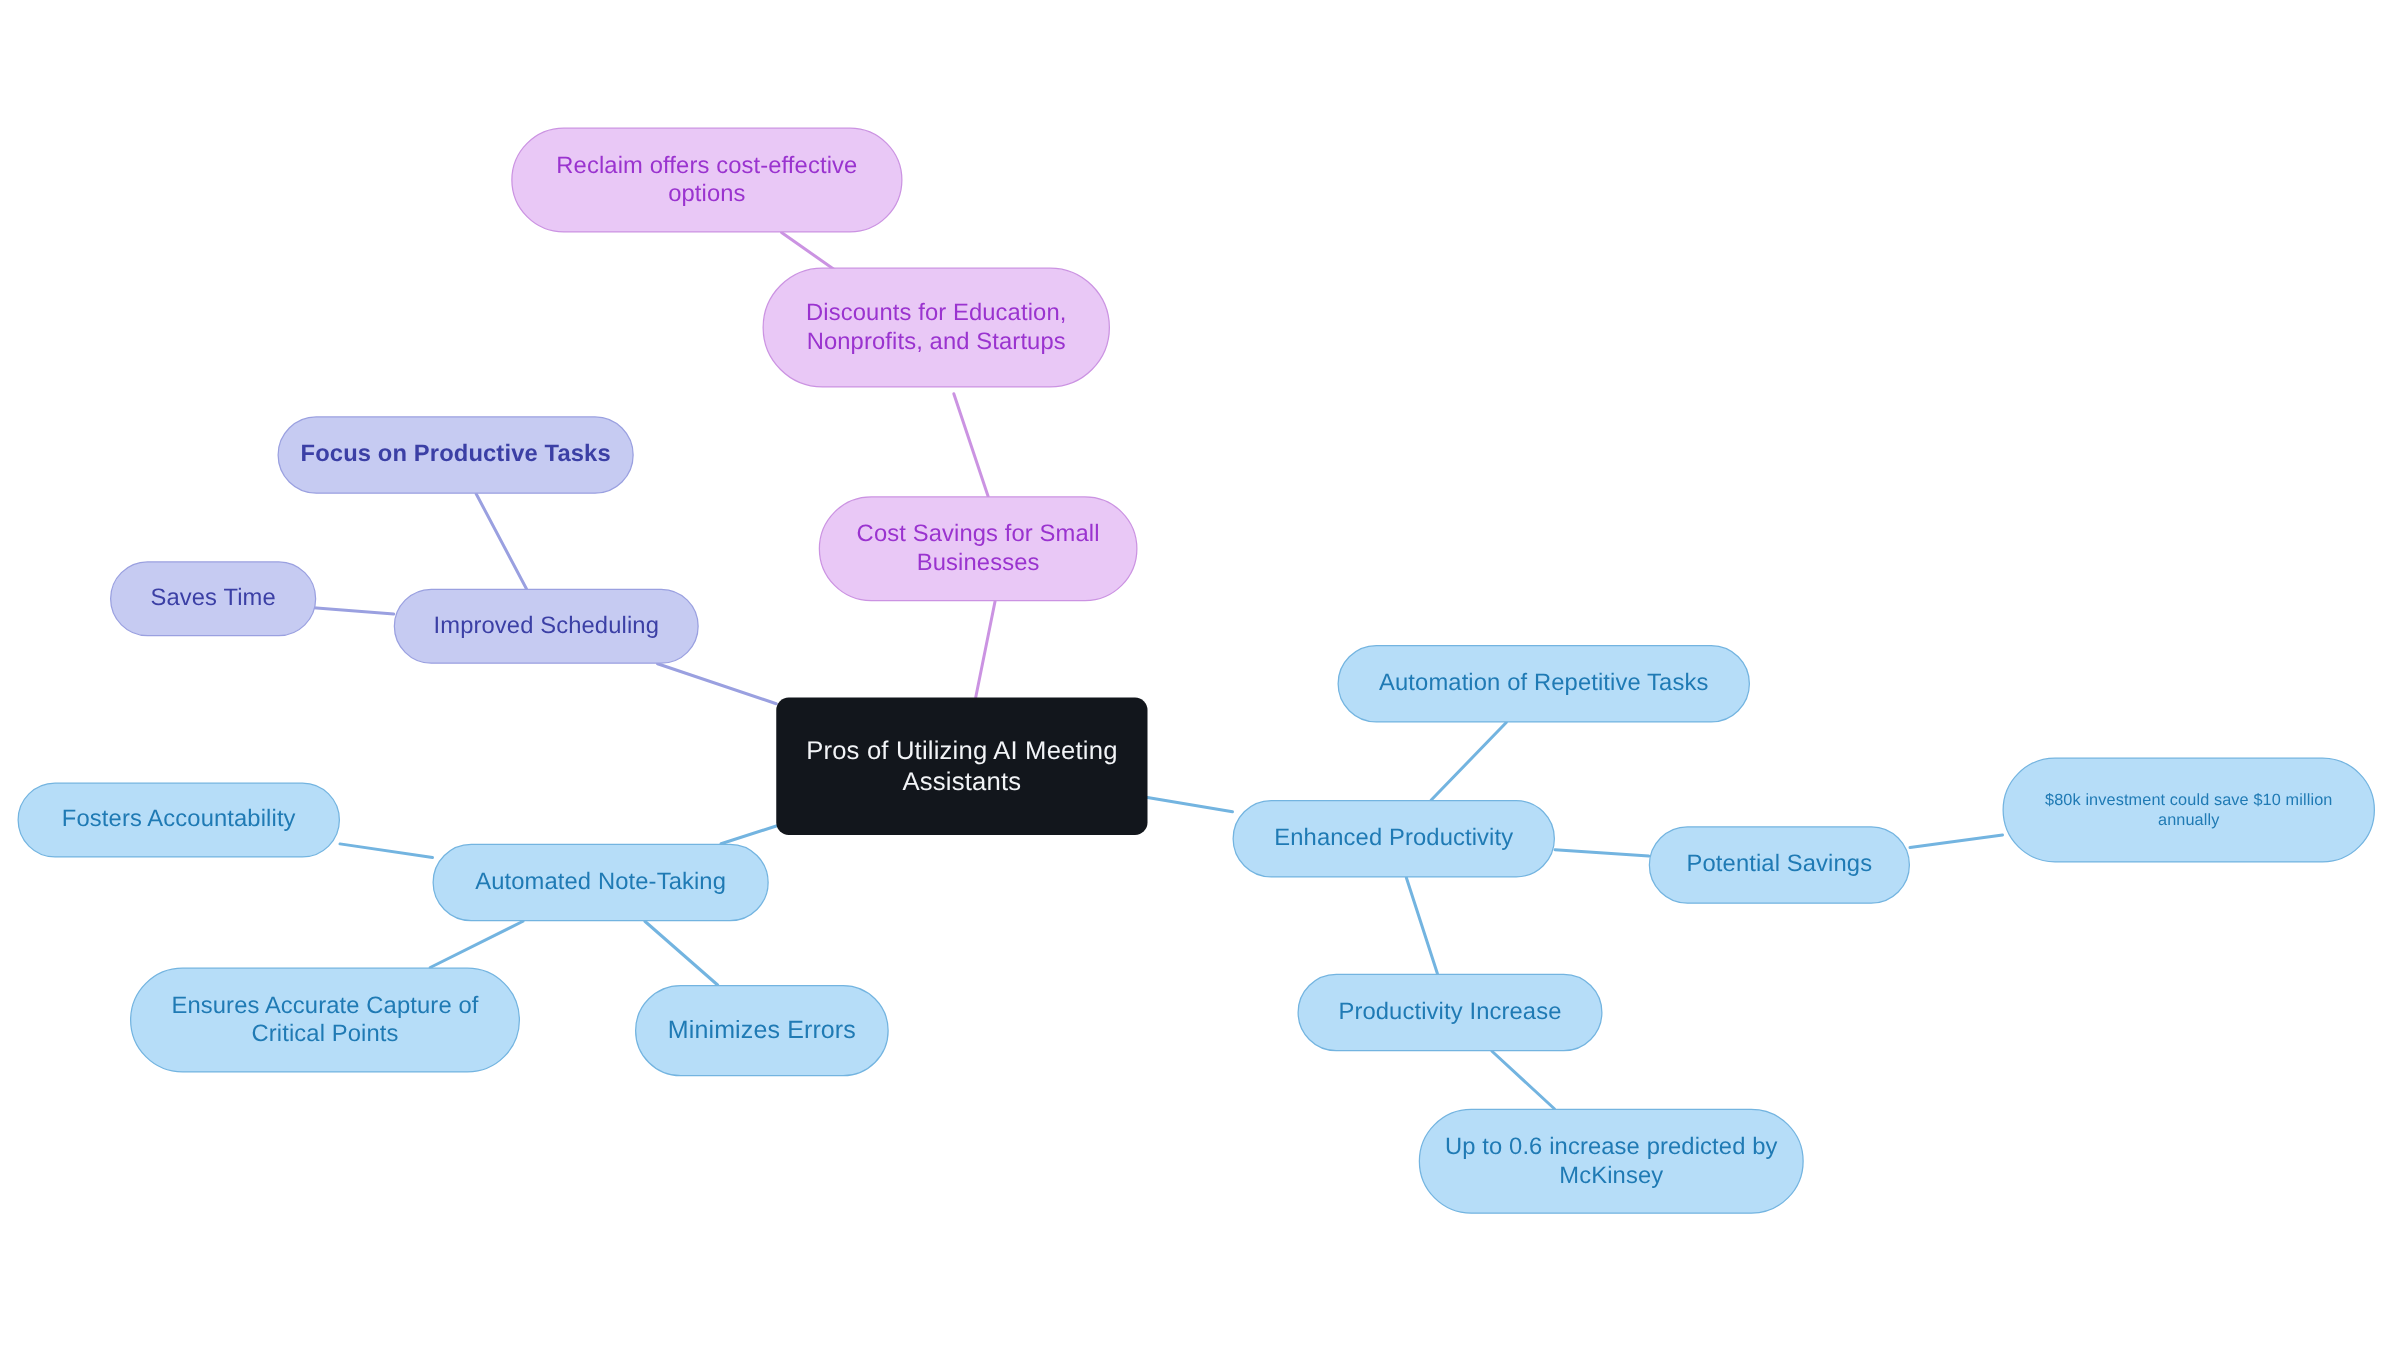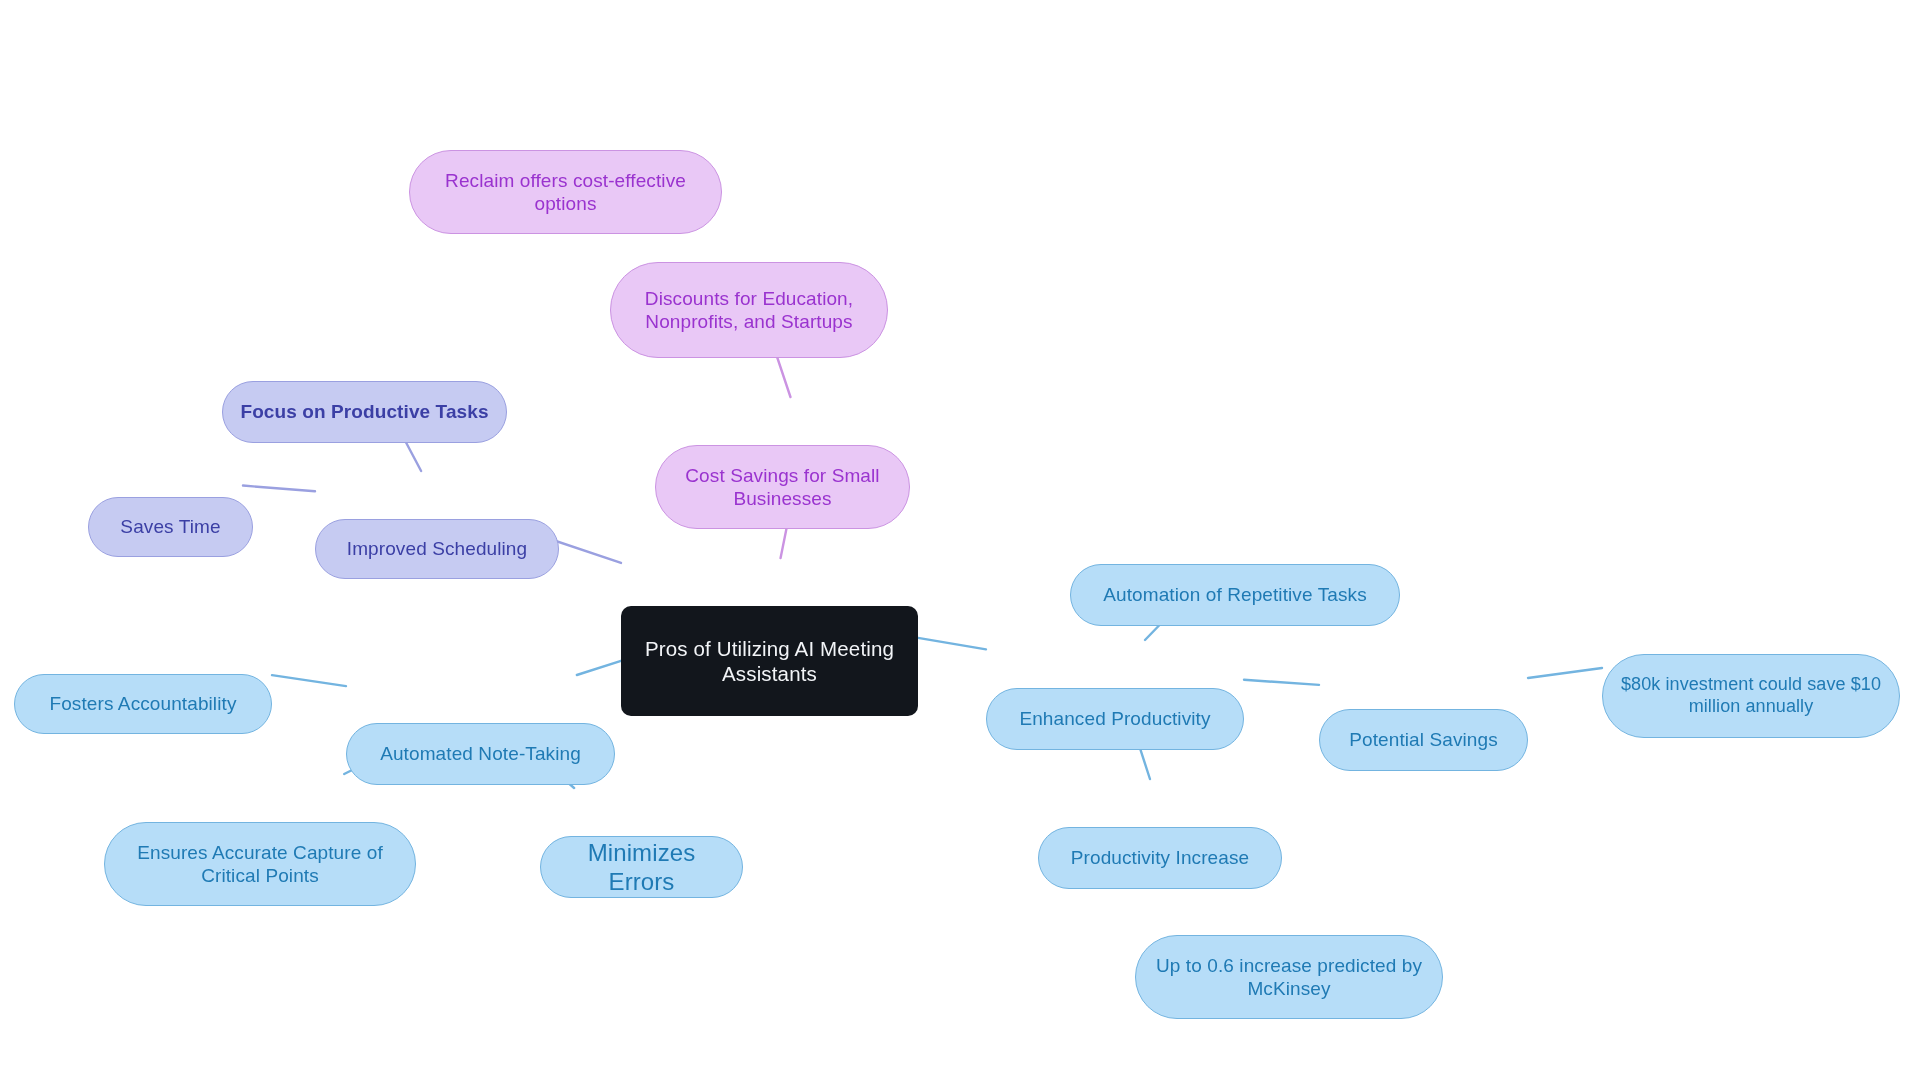"Reclaim offers cost-effective options" .node { margin-top: 48px -> none }
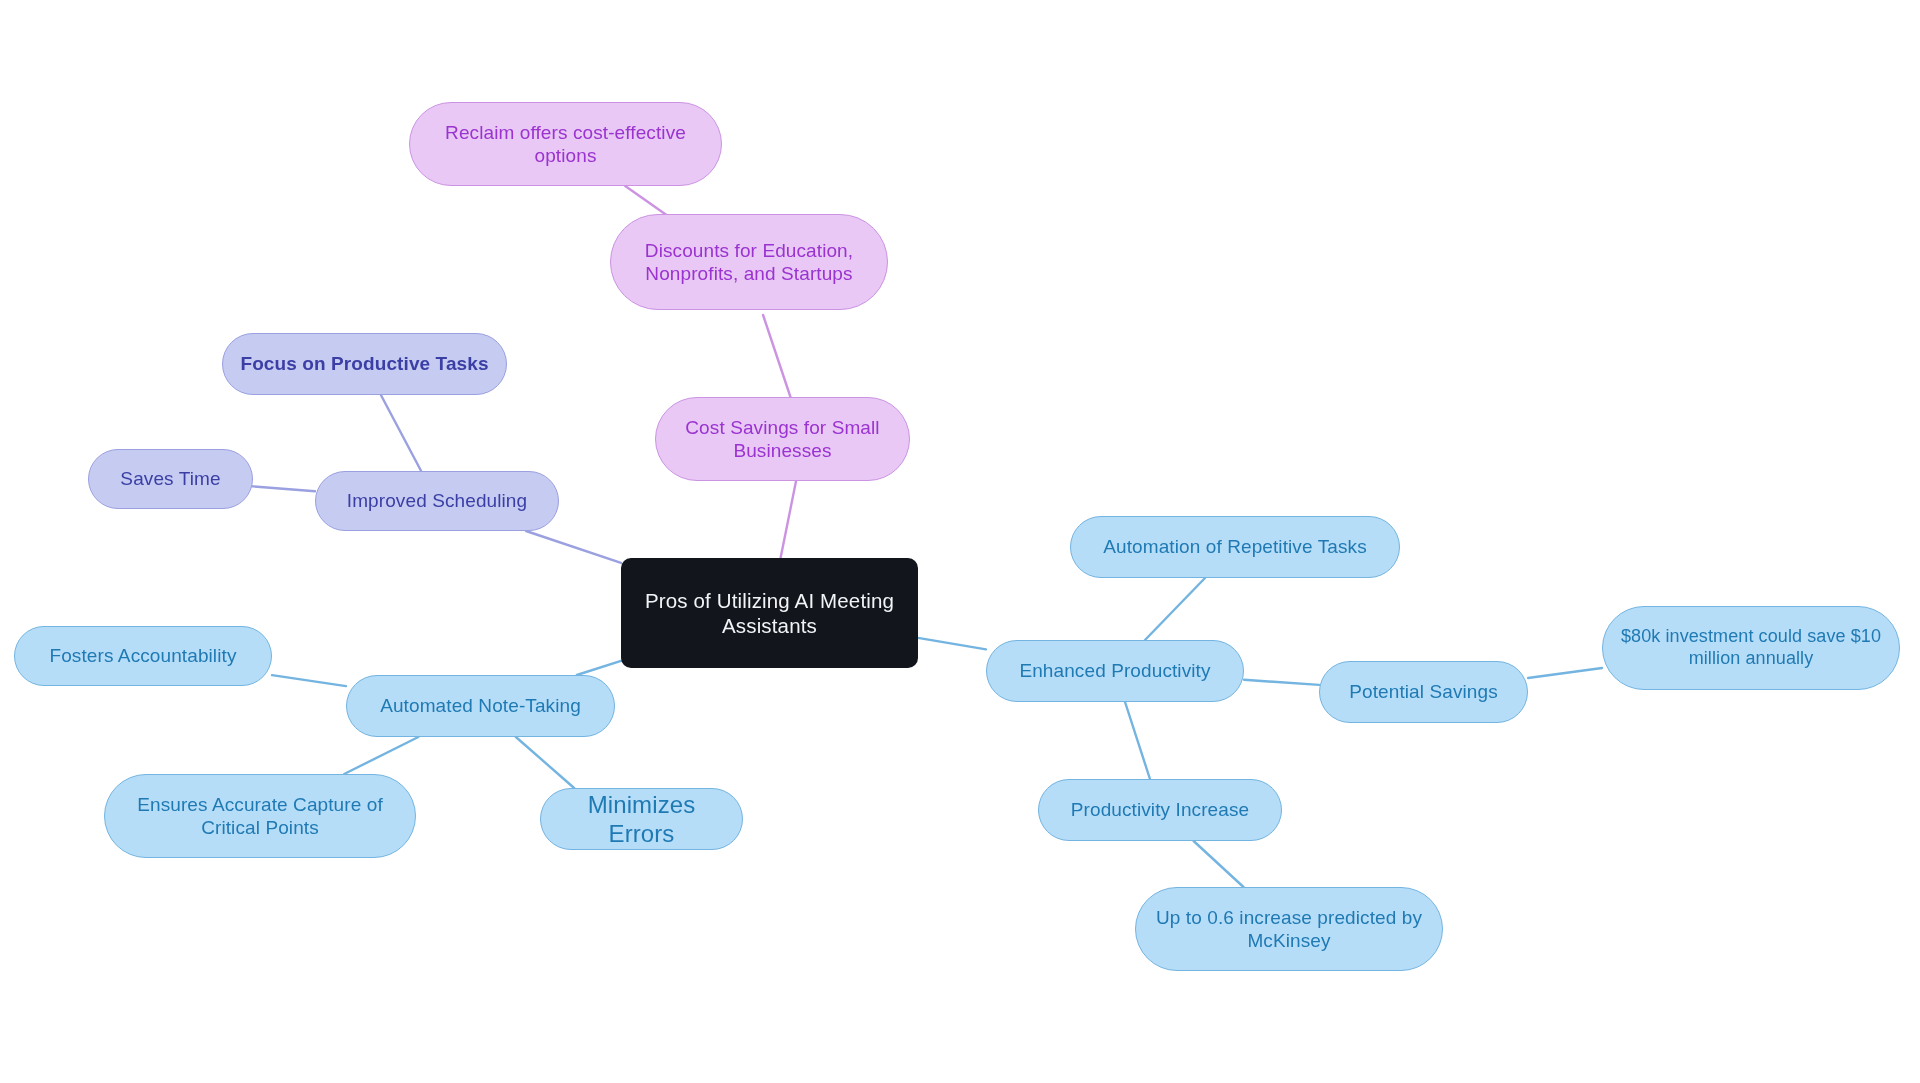"$80k investment could save $10" div.node { font-size: 18px -> 13px }
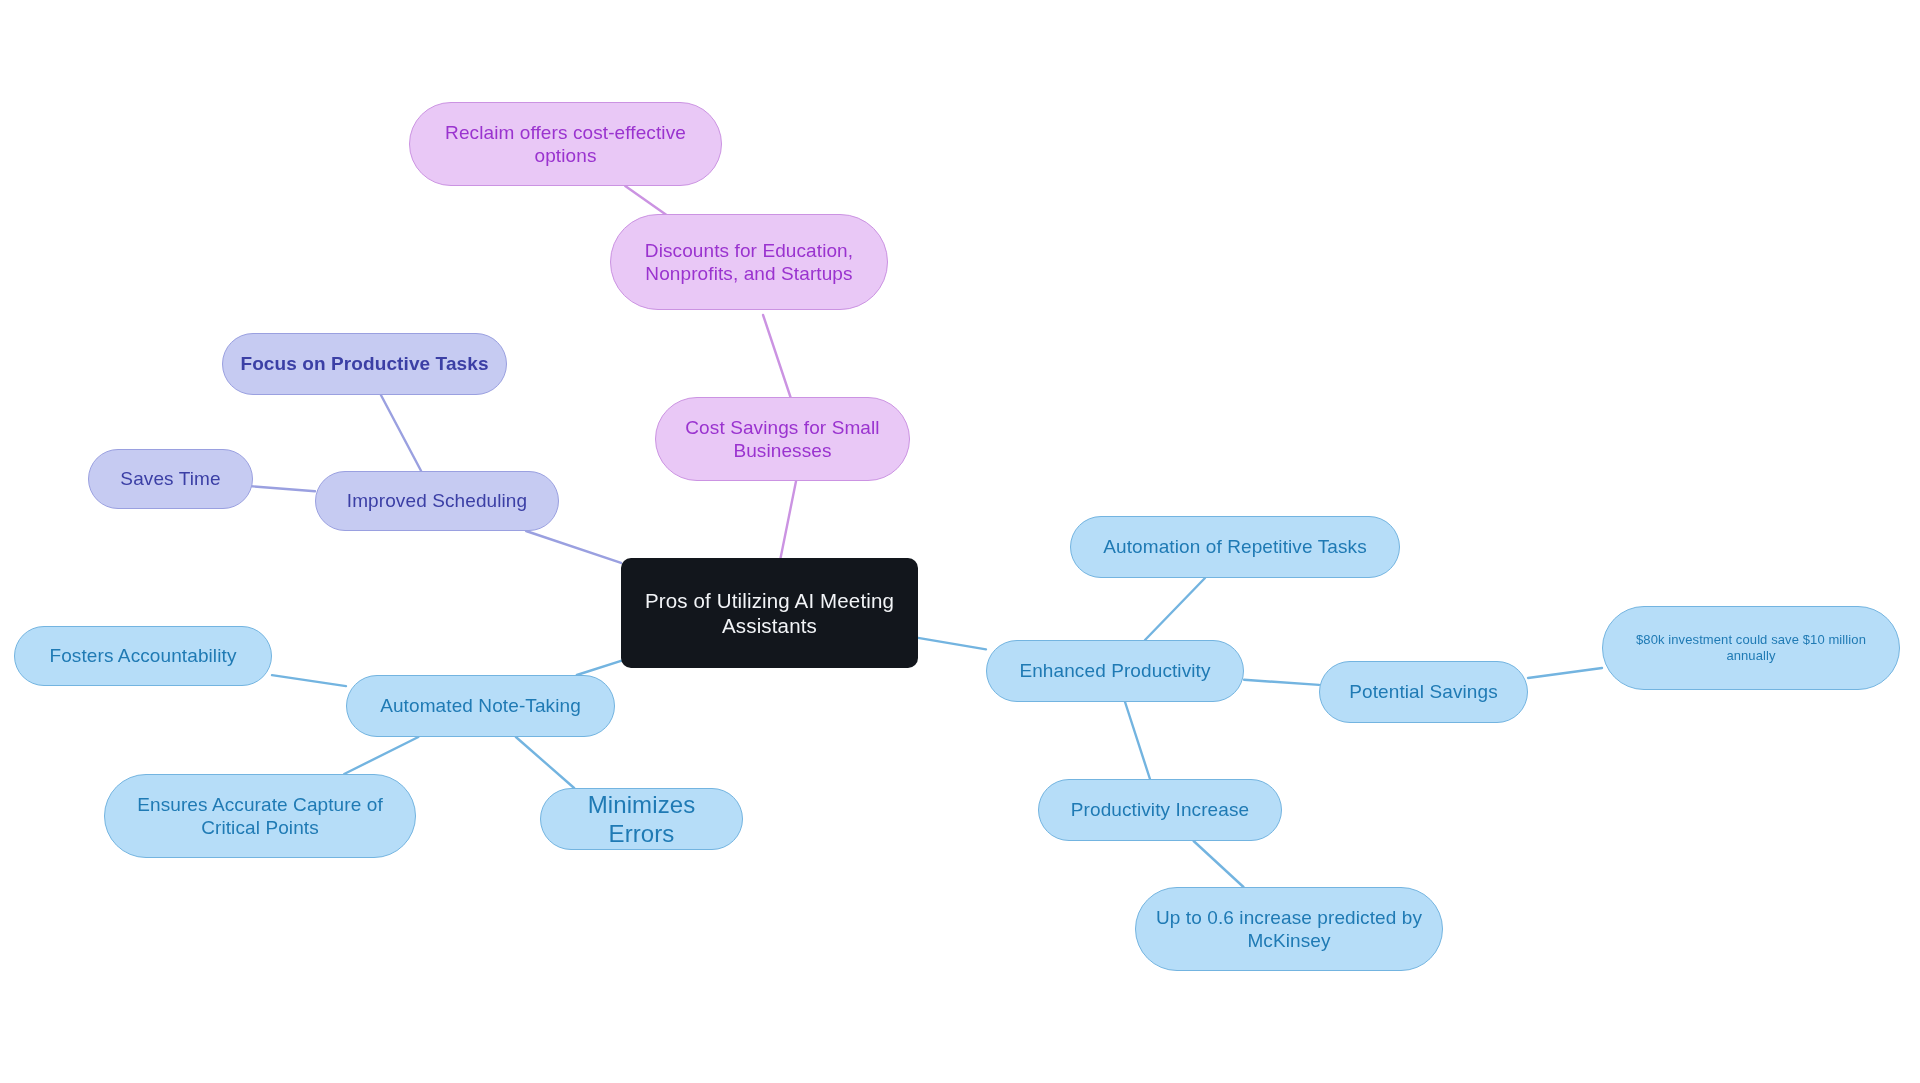"Minimizes Errors" div.node { font-size: 24px -> 20px; height: 62px -> 73px; left: 540px -> 508px }
